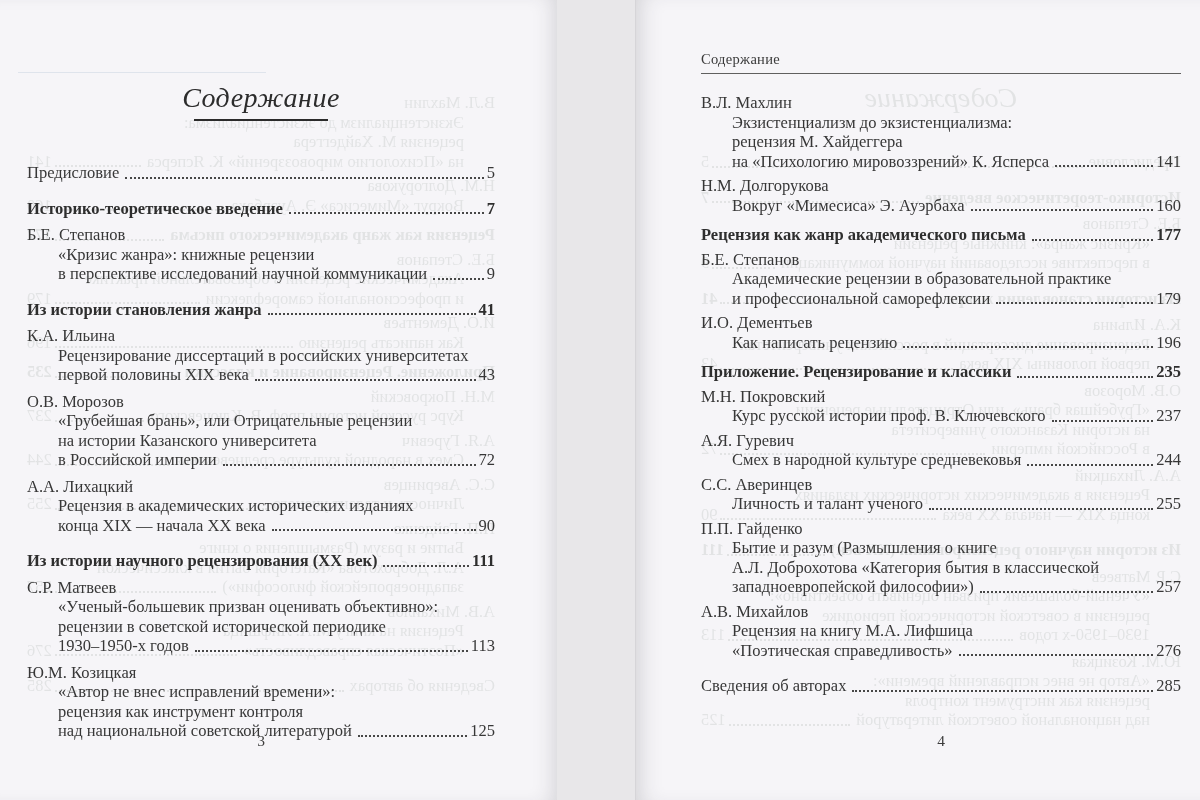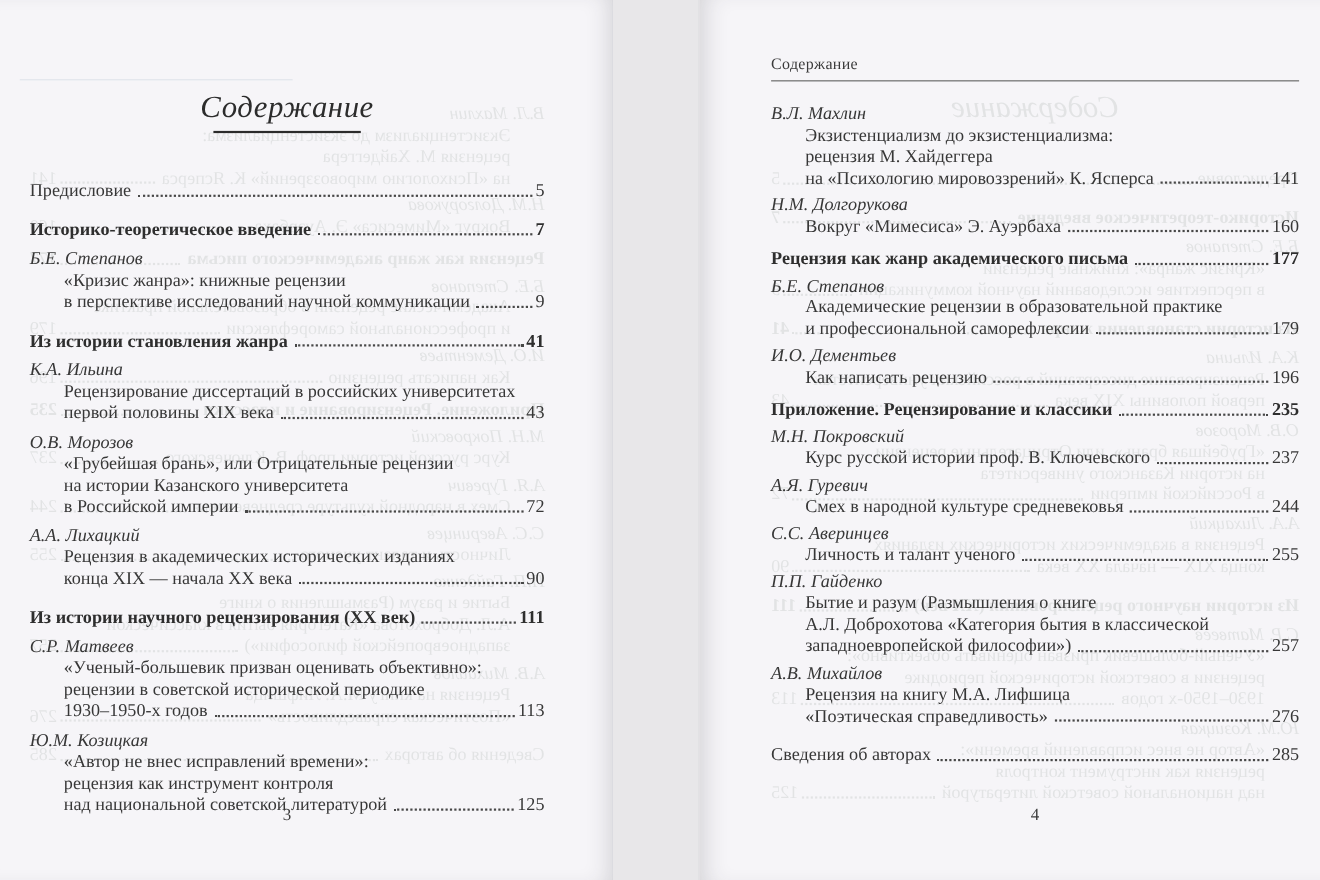"В.Л. Махлин" .entry.author { font-style: italic -> none }
